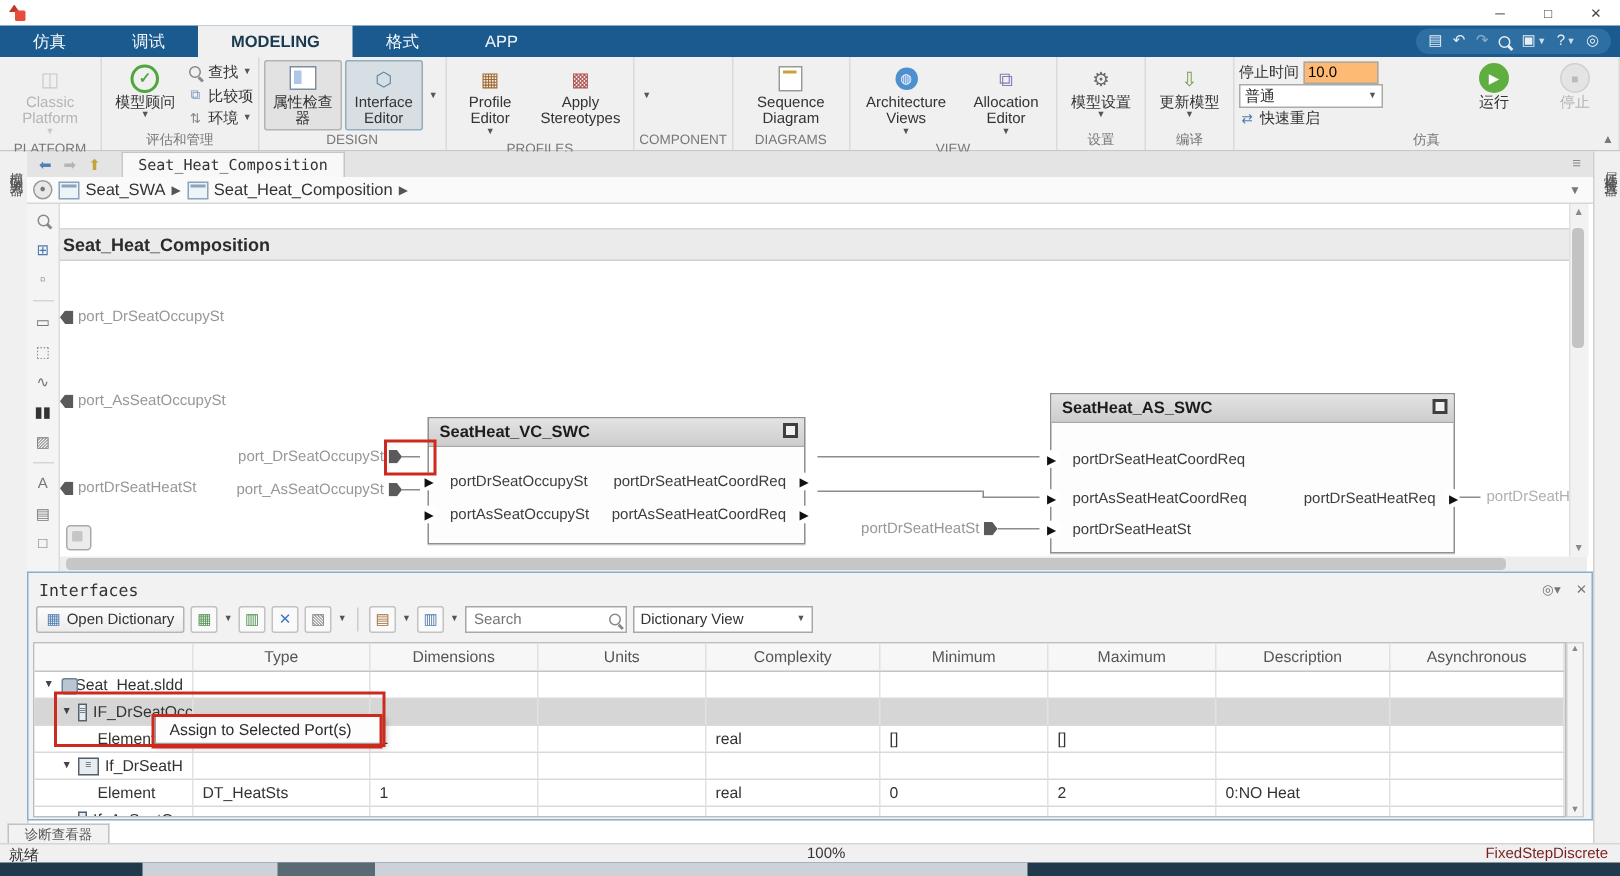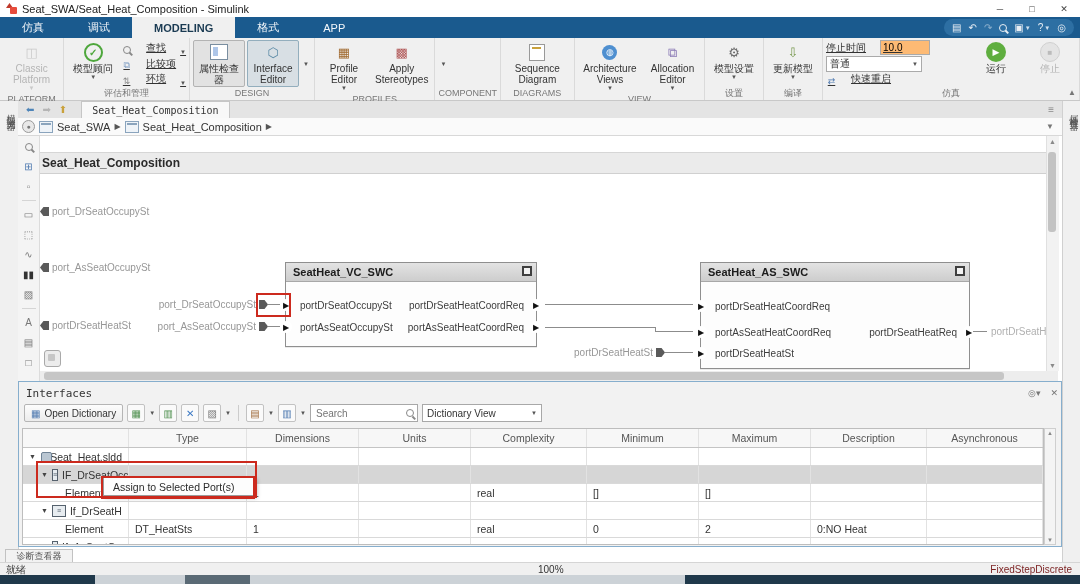"Seat_SWA/Seat_Heat_Composition -" span { html: <span>Seat_SWA/Seat_Heat_Composition - Simulink</span> -> none }
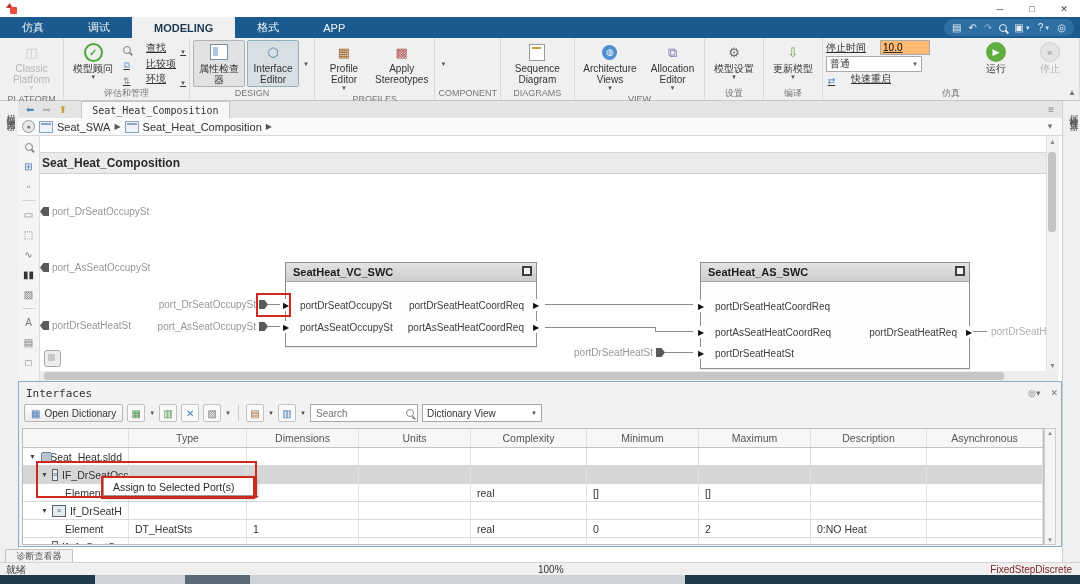"查找" .smallrow { align-items: flex-end -> center; gap: 14px -> 3px; text-decoration: underline -> none }
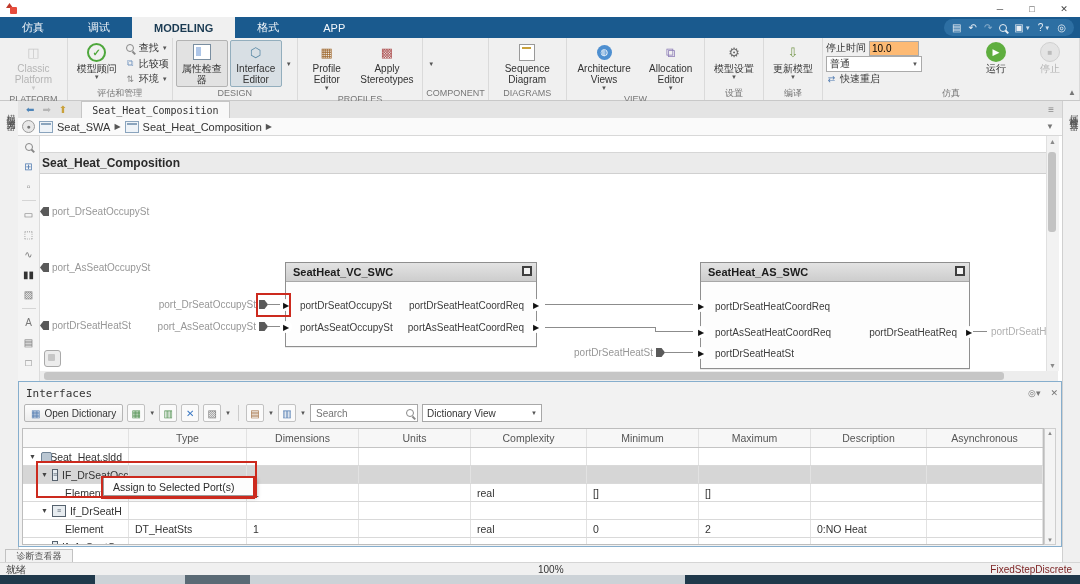"SeatHeat_VC_SWC" div.blk { top: 262px -> 278px }
